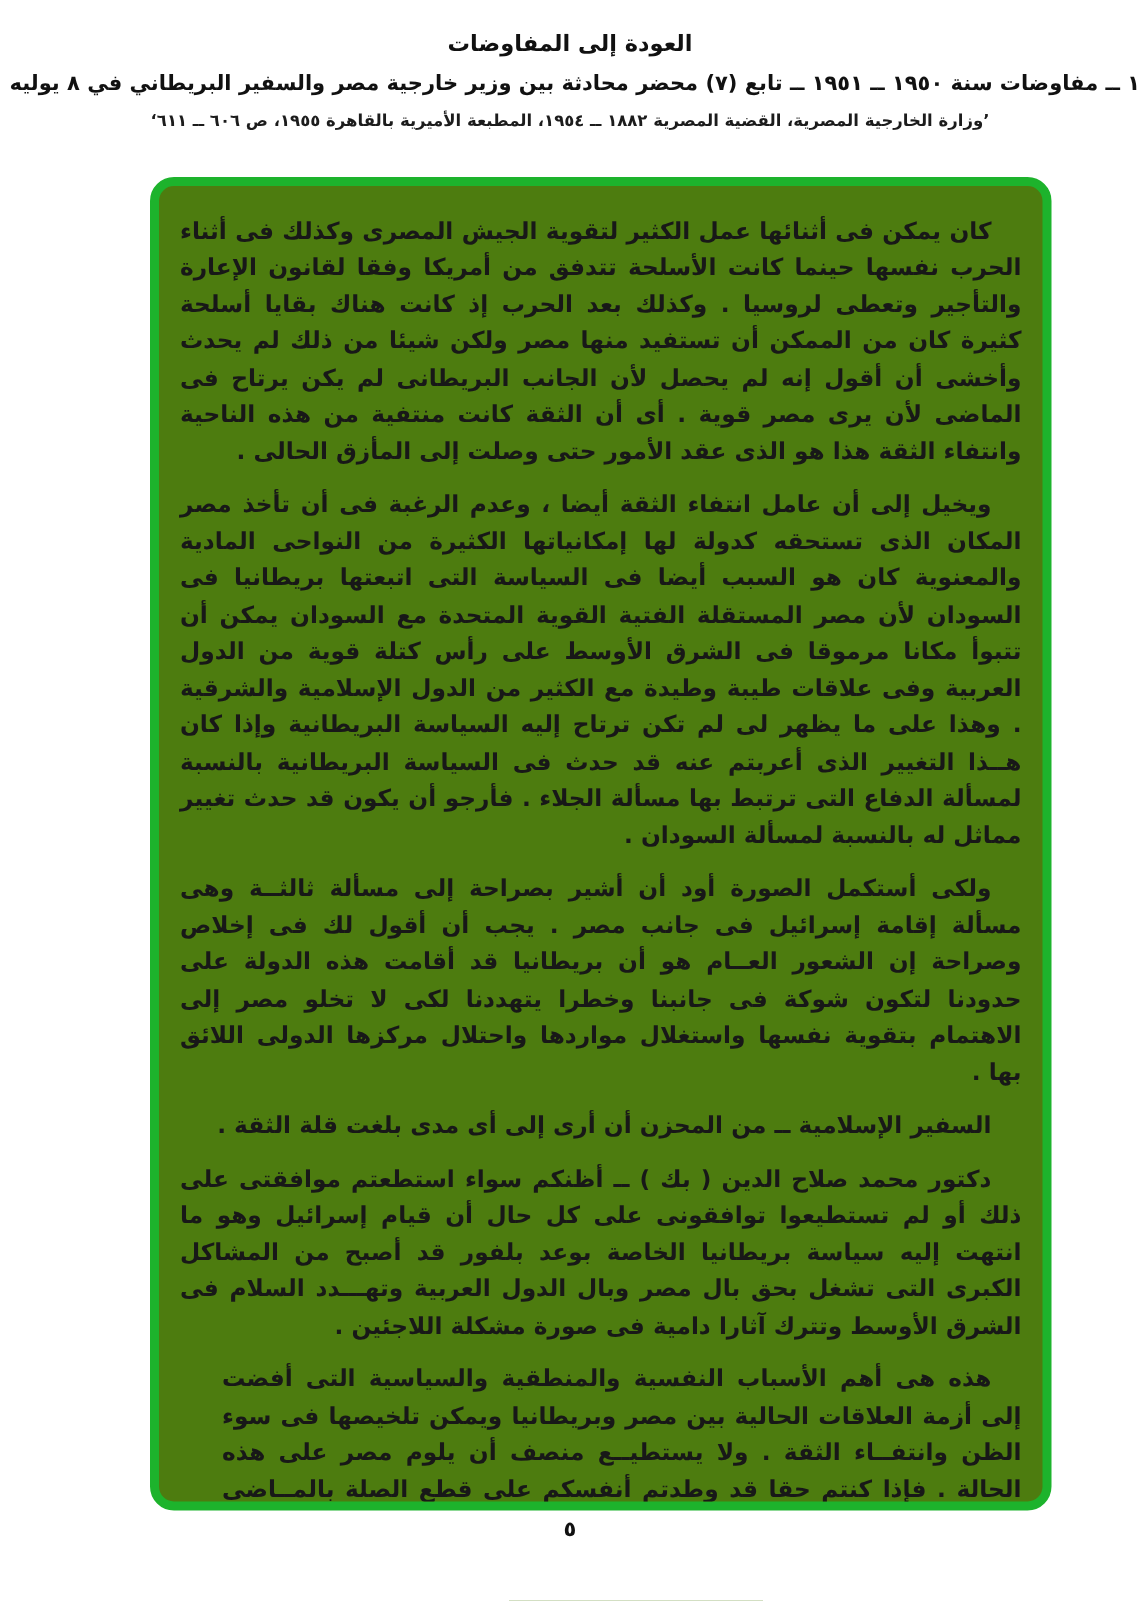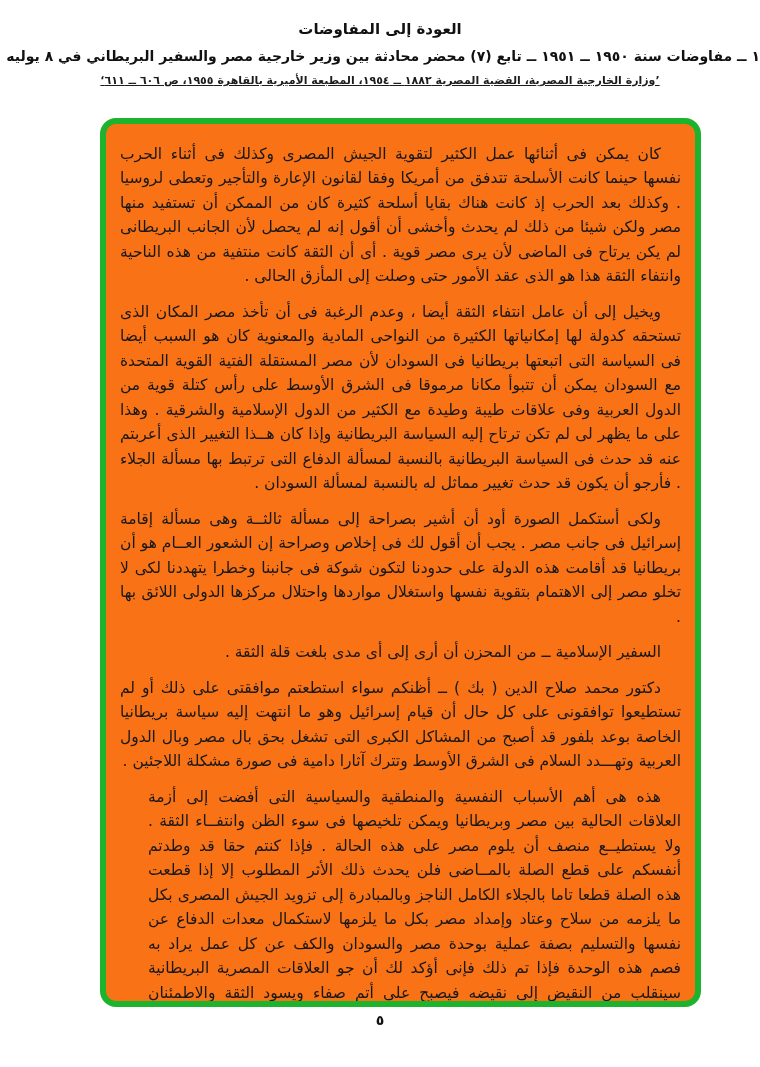"’وزارة الخارجية المصرية، القضية المصرية" .source { text-decoration: underline -> none }
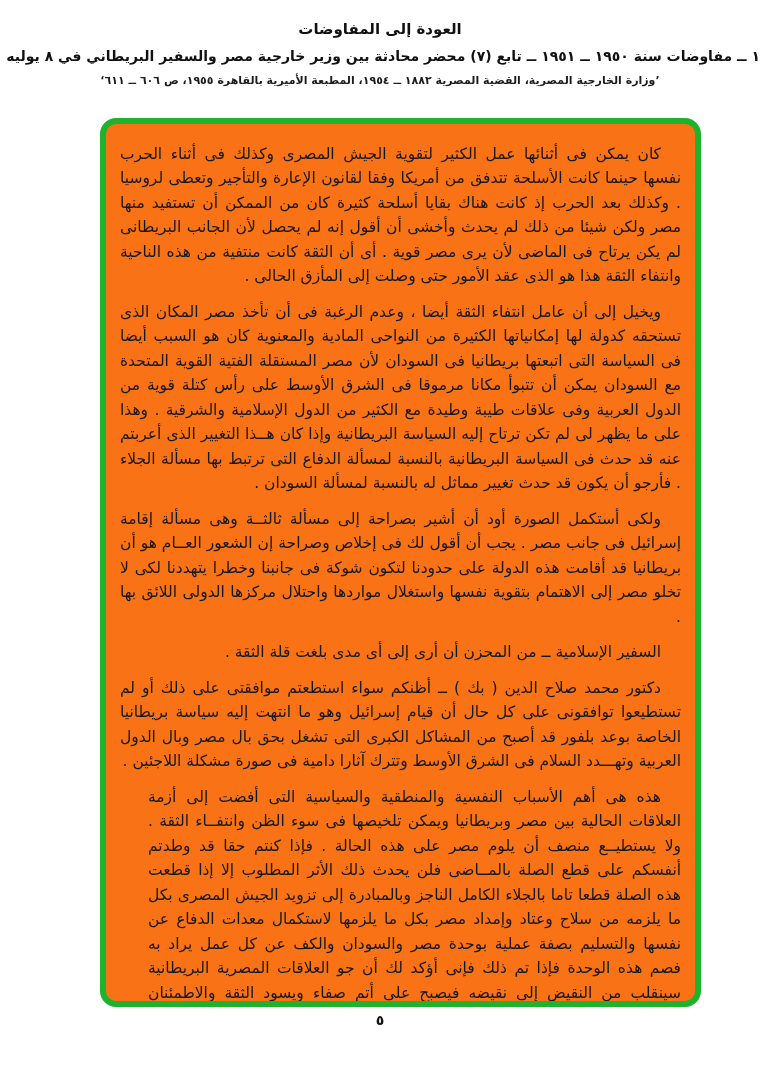"كان يمكن فى أثنائها عمل" .scan-box { background: #f97316 -> #4d7c0f; font-weight: none -> bold }
